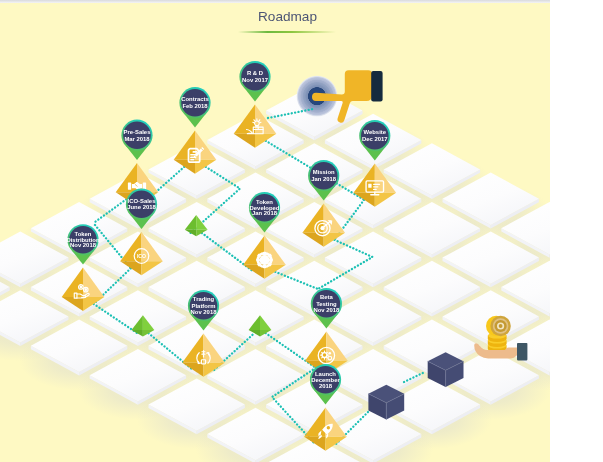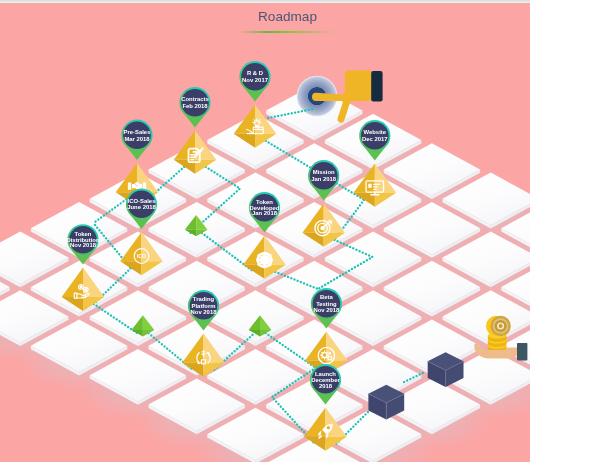"Roadmap" #page { background: #fca5a5 -> #fef9c3; padding-left: none -> 20px }
